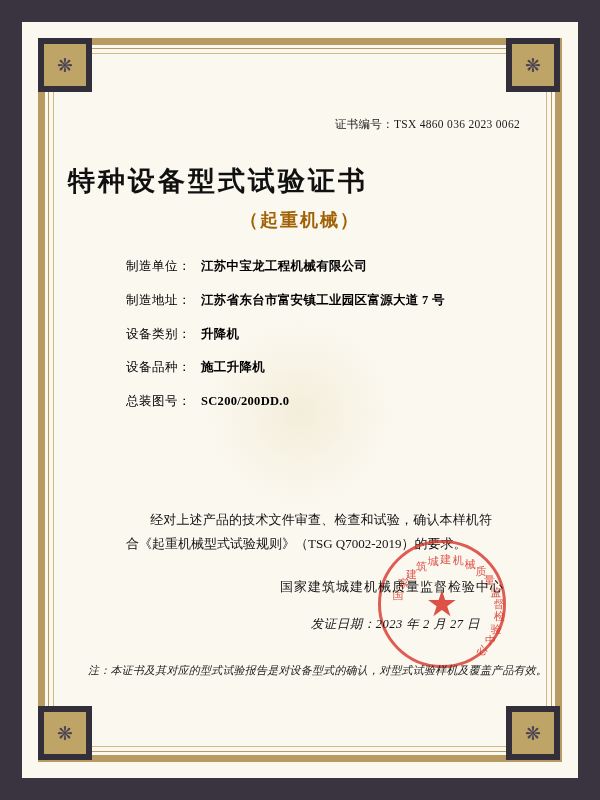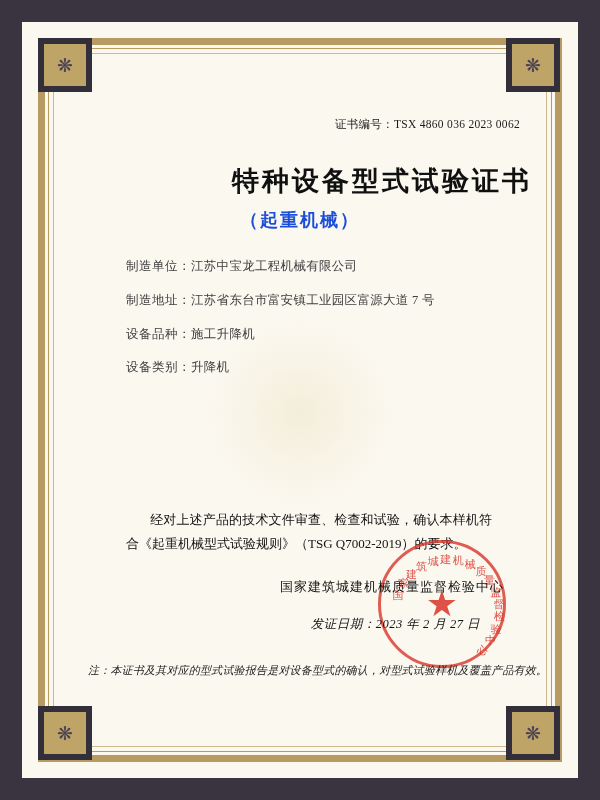"特种设备型式试验证书" .title-main { text-align: right -> left }
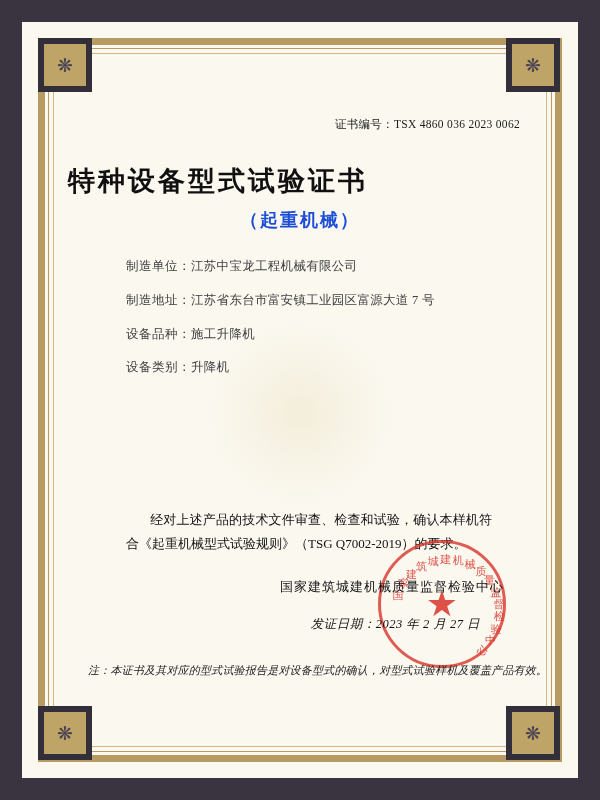"（起重机械）" .title-sub { color: #1d4ed8 -> #a16207 }
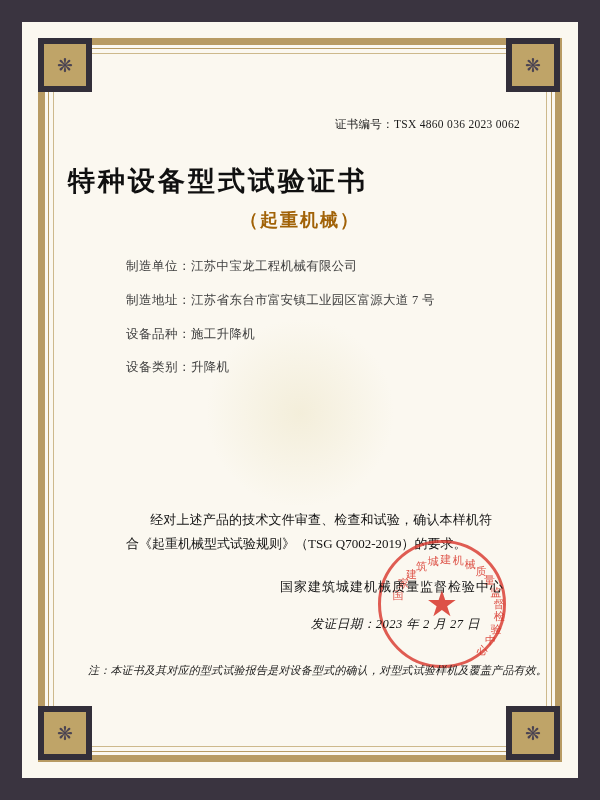"制造单位：" .field-row { color: #404040 -> #000000 }
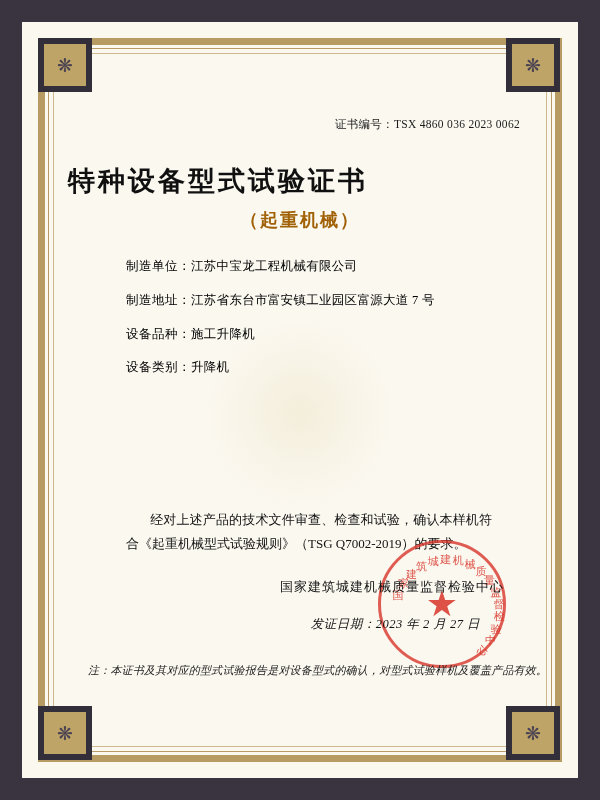"江苏中宝龙工程机械有限公司" .field-value { font-weight: none -> bold; margin-left: none -> 10px }
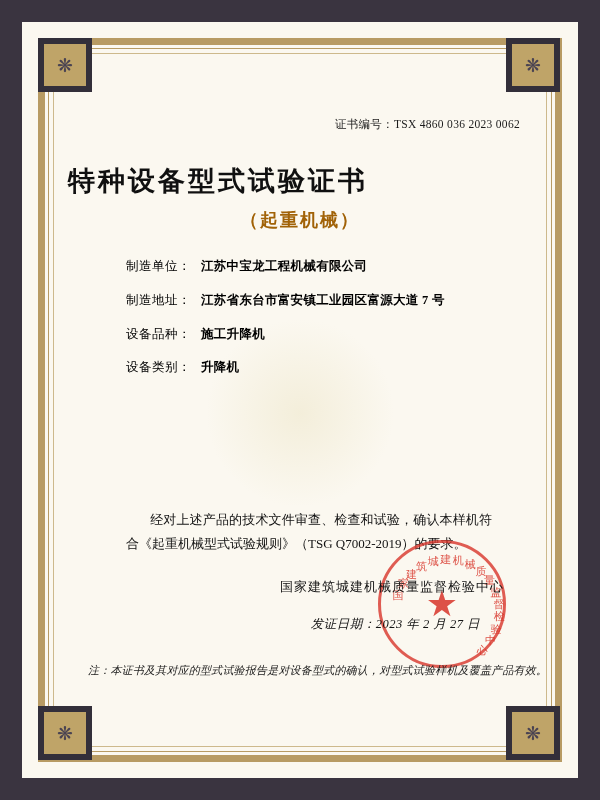"设备品种：" div.field-row { order: before "设备类别：" -> after "设备类别：" }
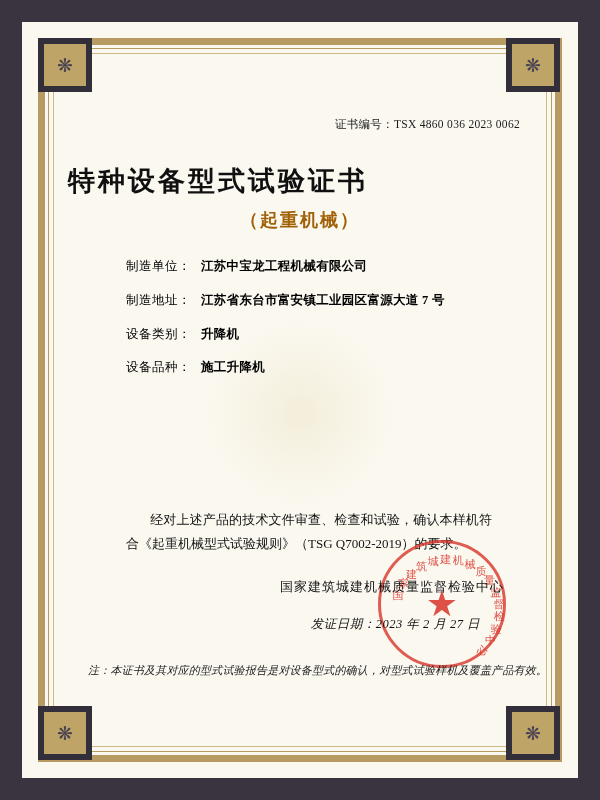"总装图号：" div.field-row { html: none -> <div> <span>总装图号：</span> <span>SC200/200DD.0</span> </div> }
